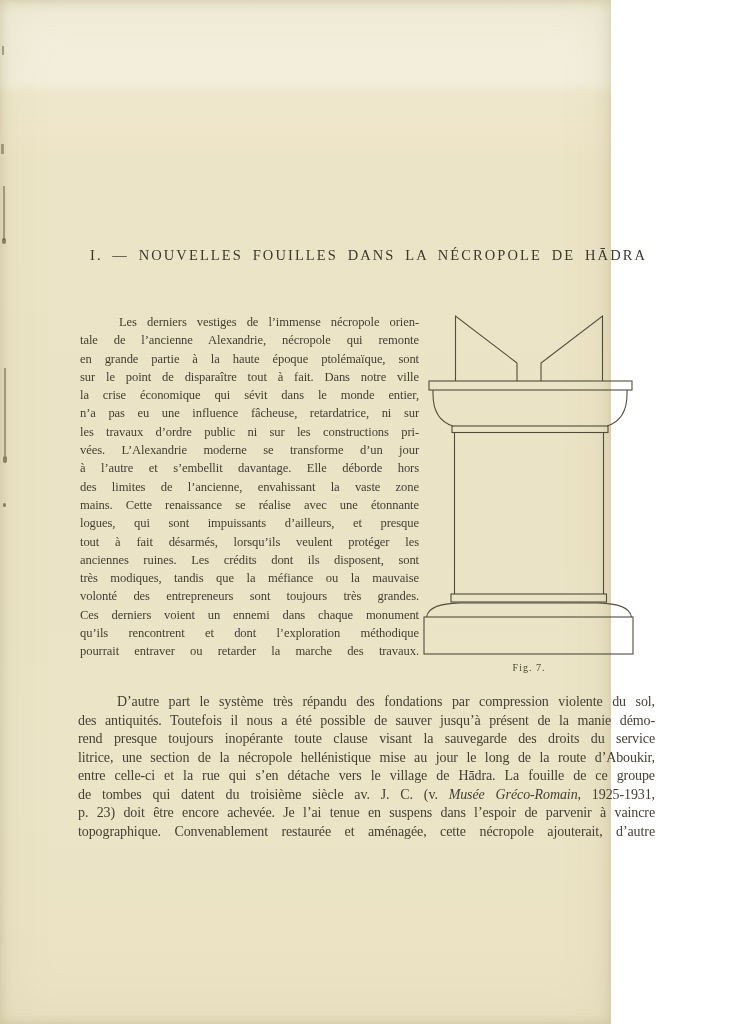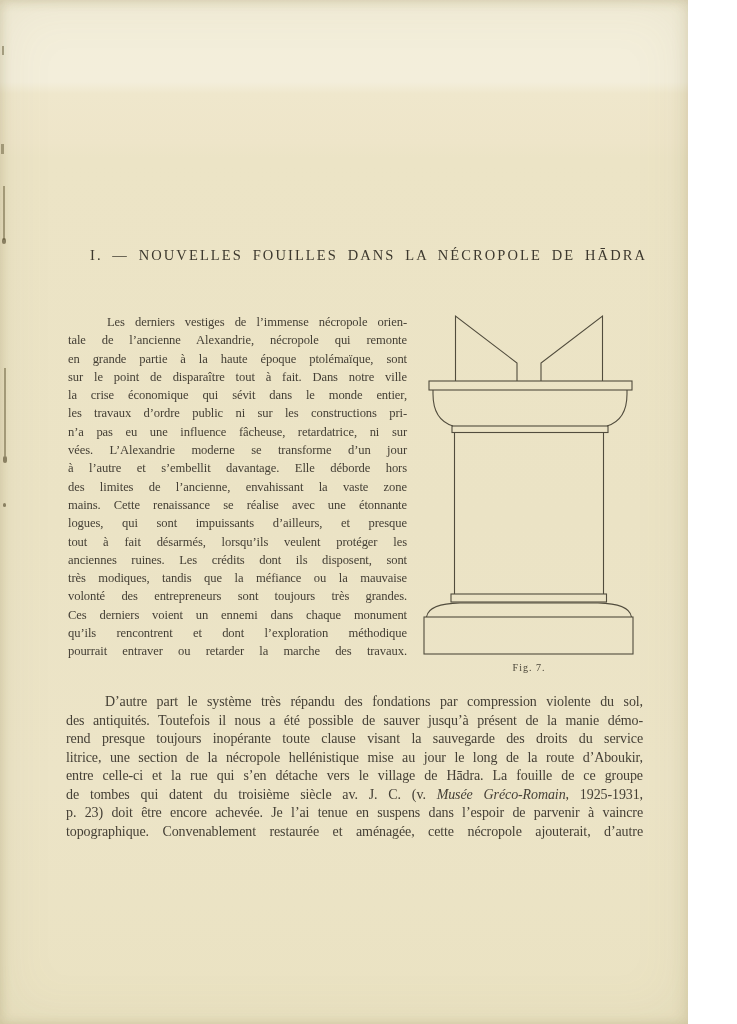"I. — NOUVELLES FOUILLES DANS" .page { width: 688px -> 611px }
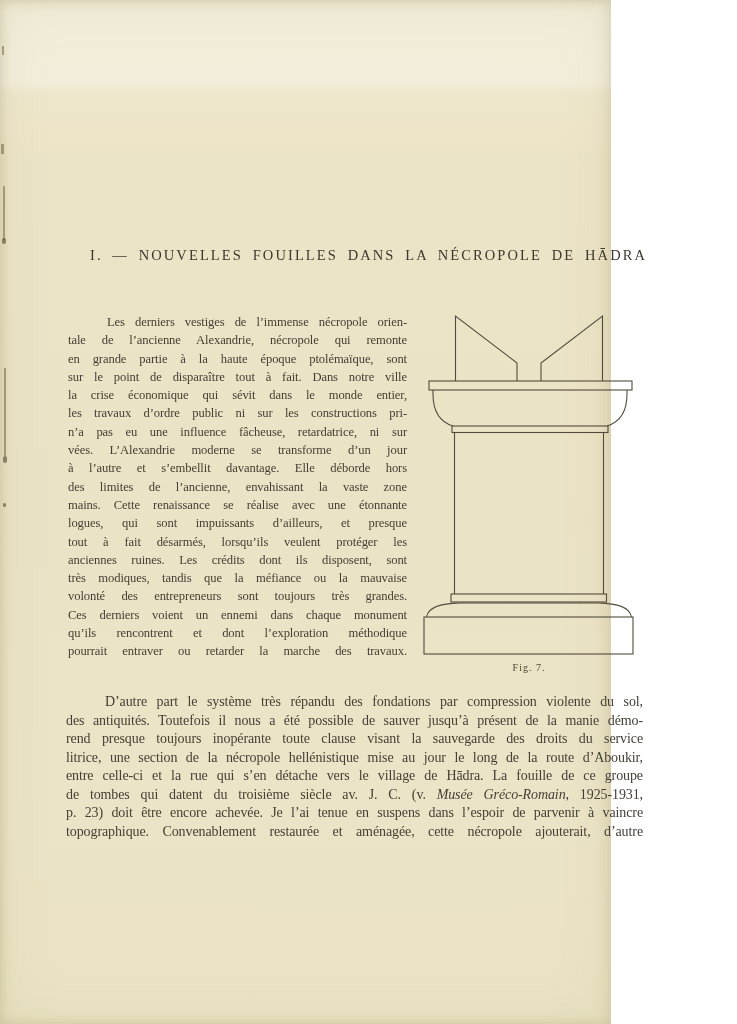"Les derniers vestiges de l’immense" .textblock { margin-left: none -> 12px }
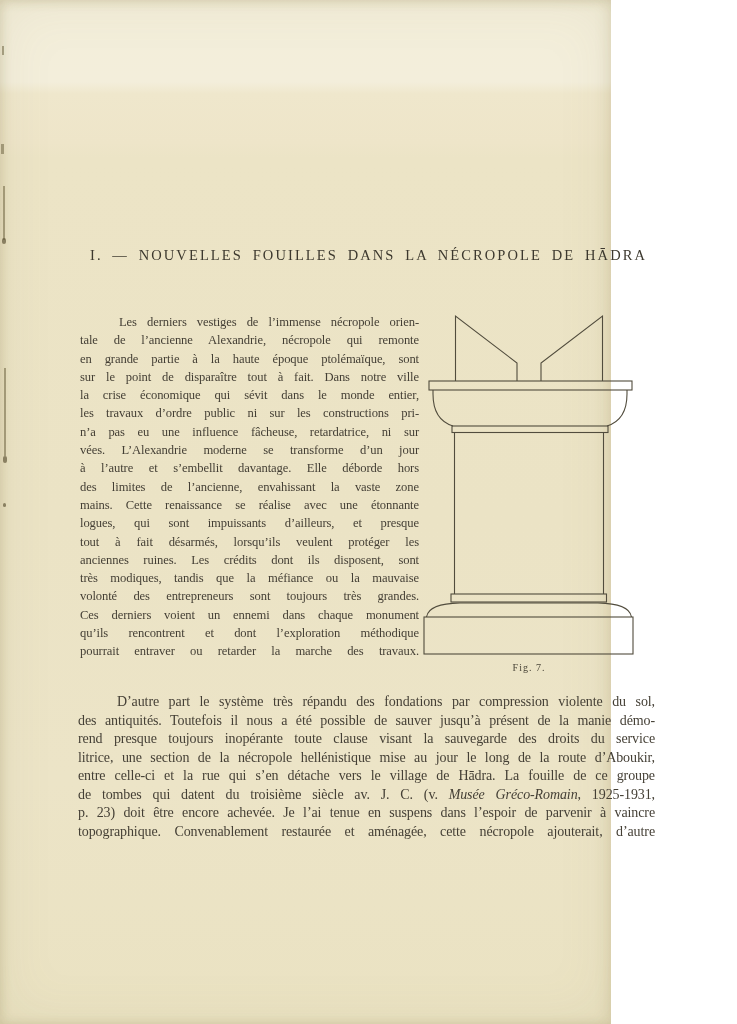"les travaux d’ordre public ni" div.tline { order: before "n’a pas eu une influence" -> after "n’a pas eu une influence" }
